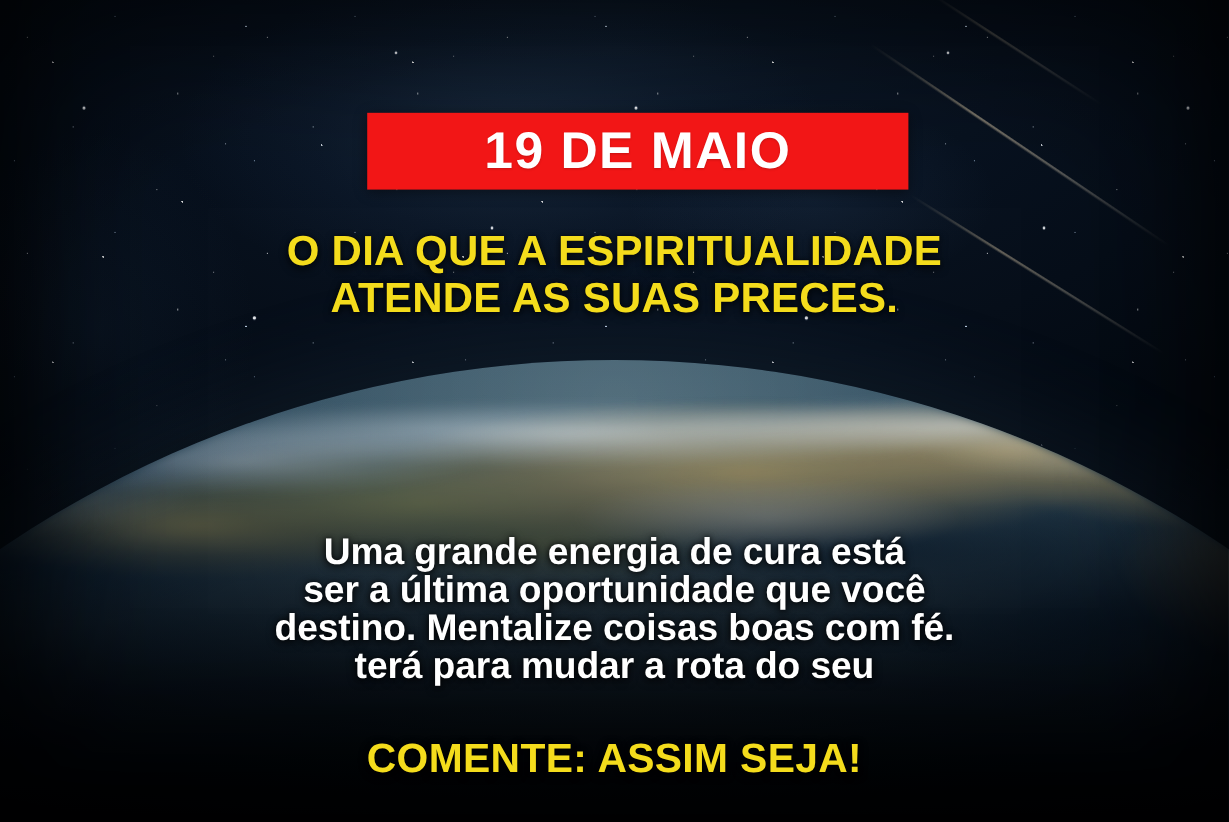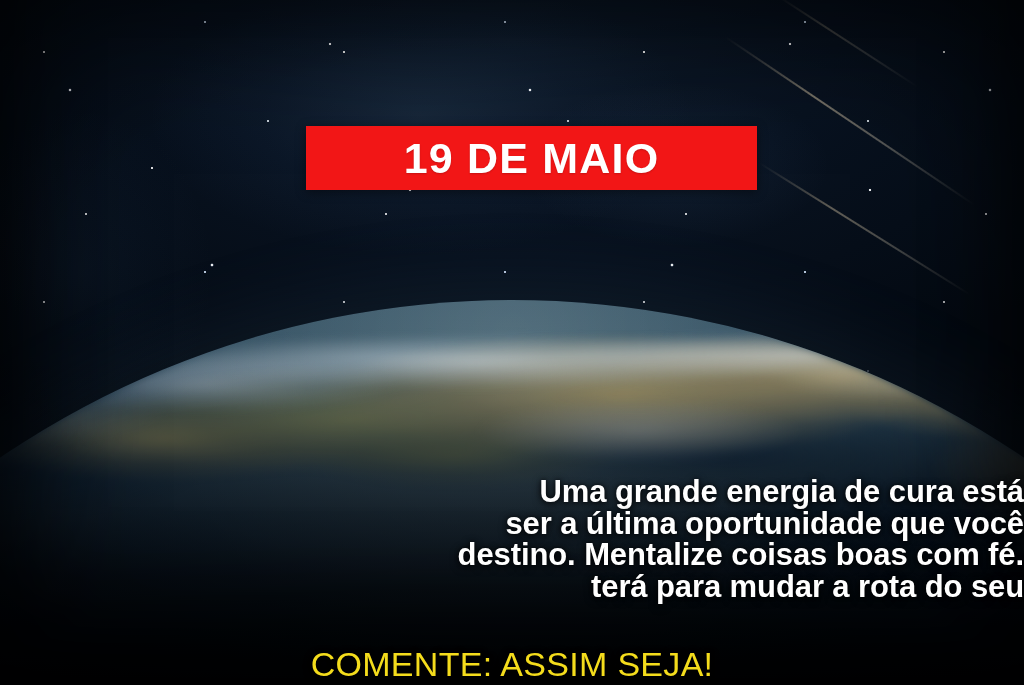"19 DE MAIO" #content { margin-top: 32px -> none }
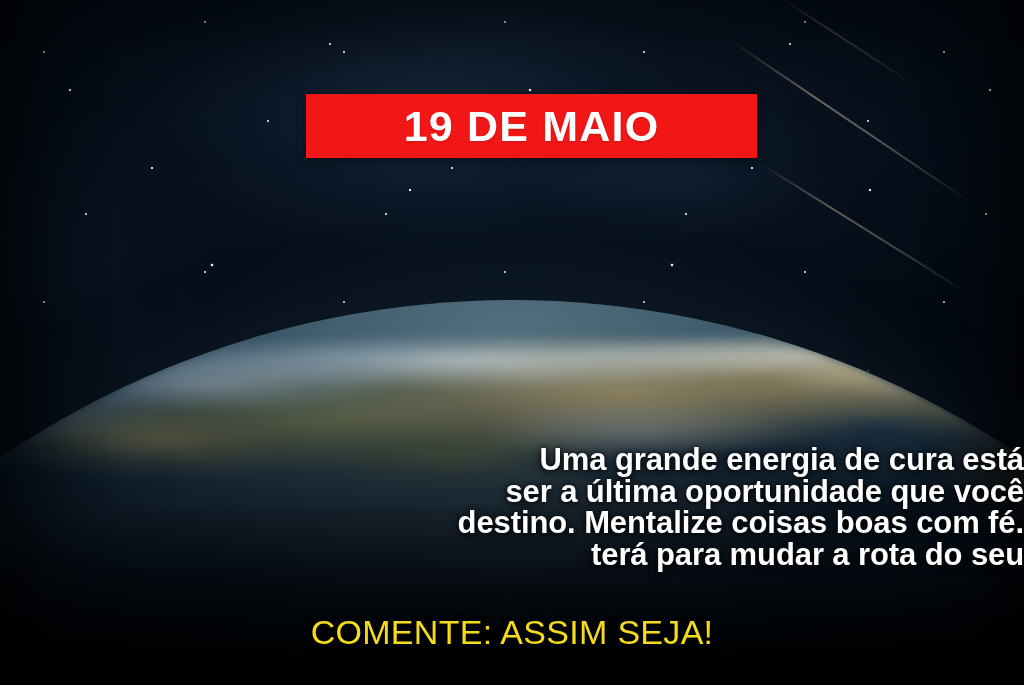"O DIA QUE A ESPIRITUALIDADE" h1 { html: none -> <h1> <span>O DIA QUE A ESPIRITUALIDADE</span> <span>ATENDE AS SUAS PRECES.</span> </h1> }
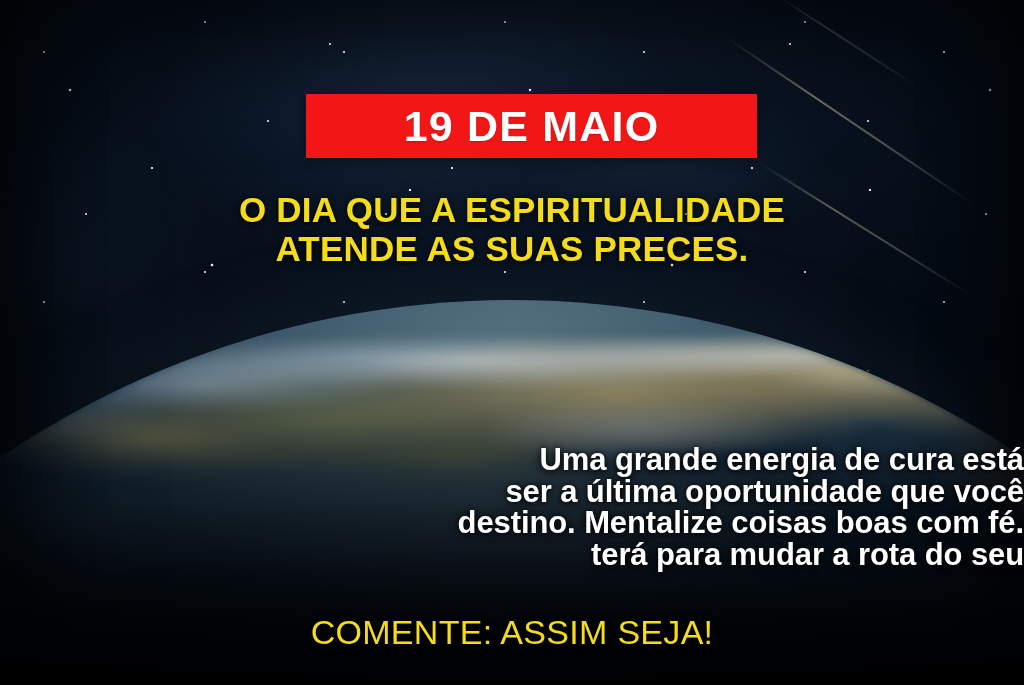"Uma grande energia de cura" #body-copy { text-align: right -> none }
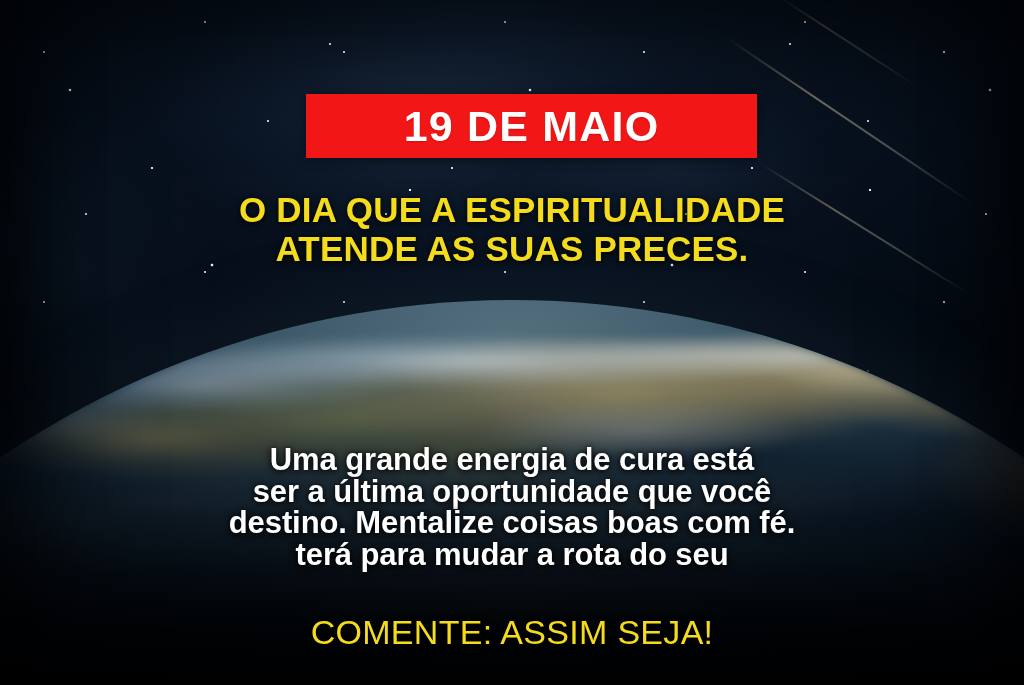"COMENTE: ASSIM SEJA!" #cta { font-weight: 400 -> 700 }
